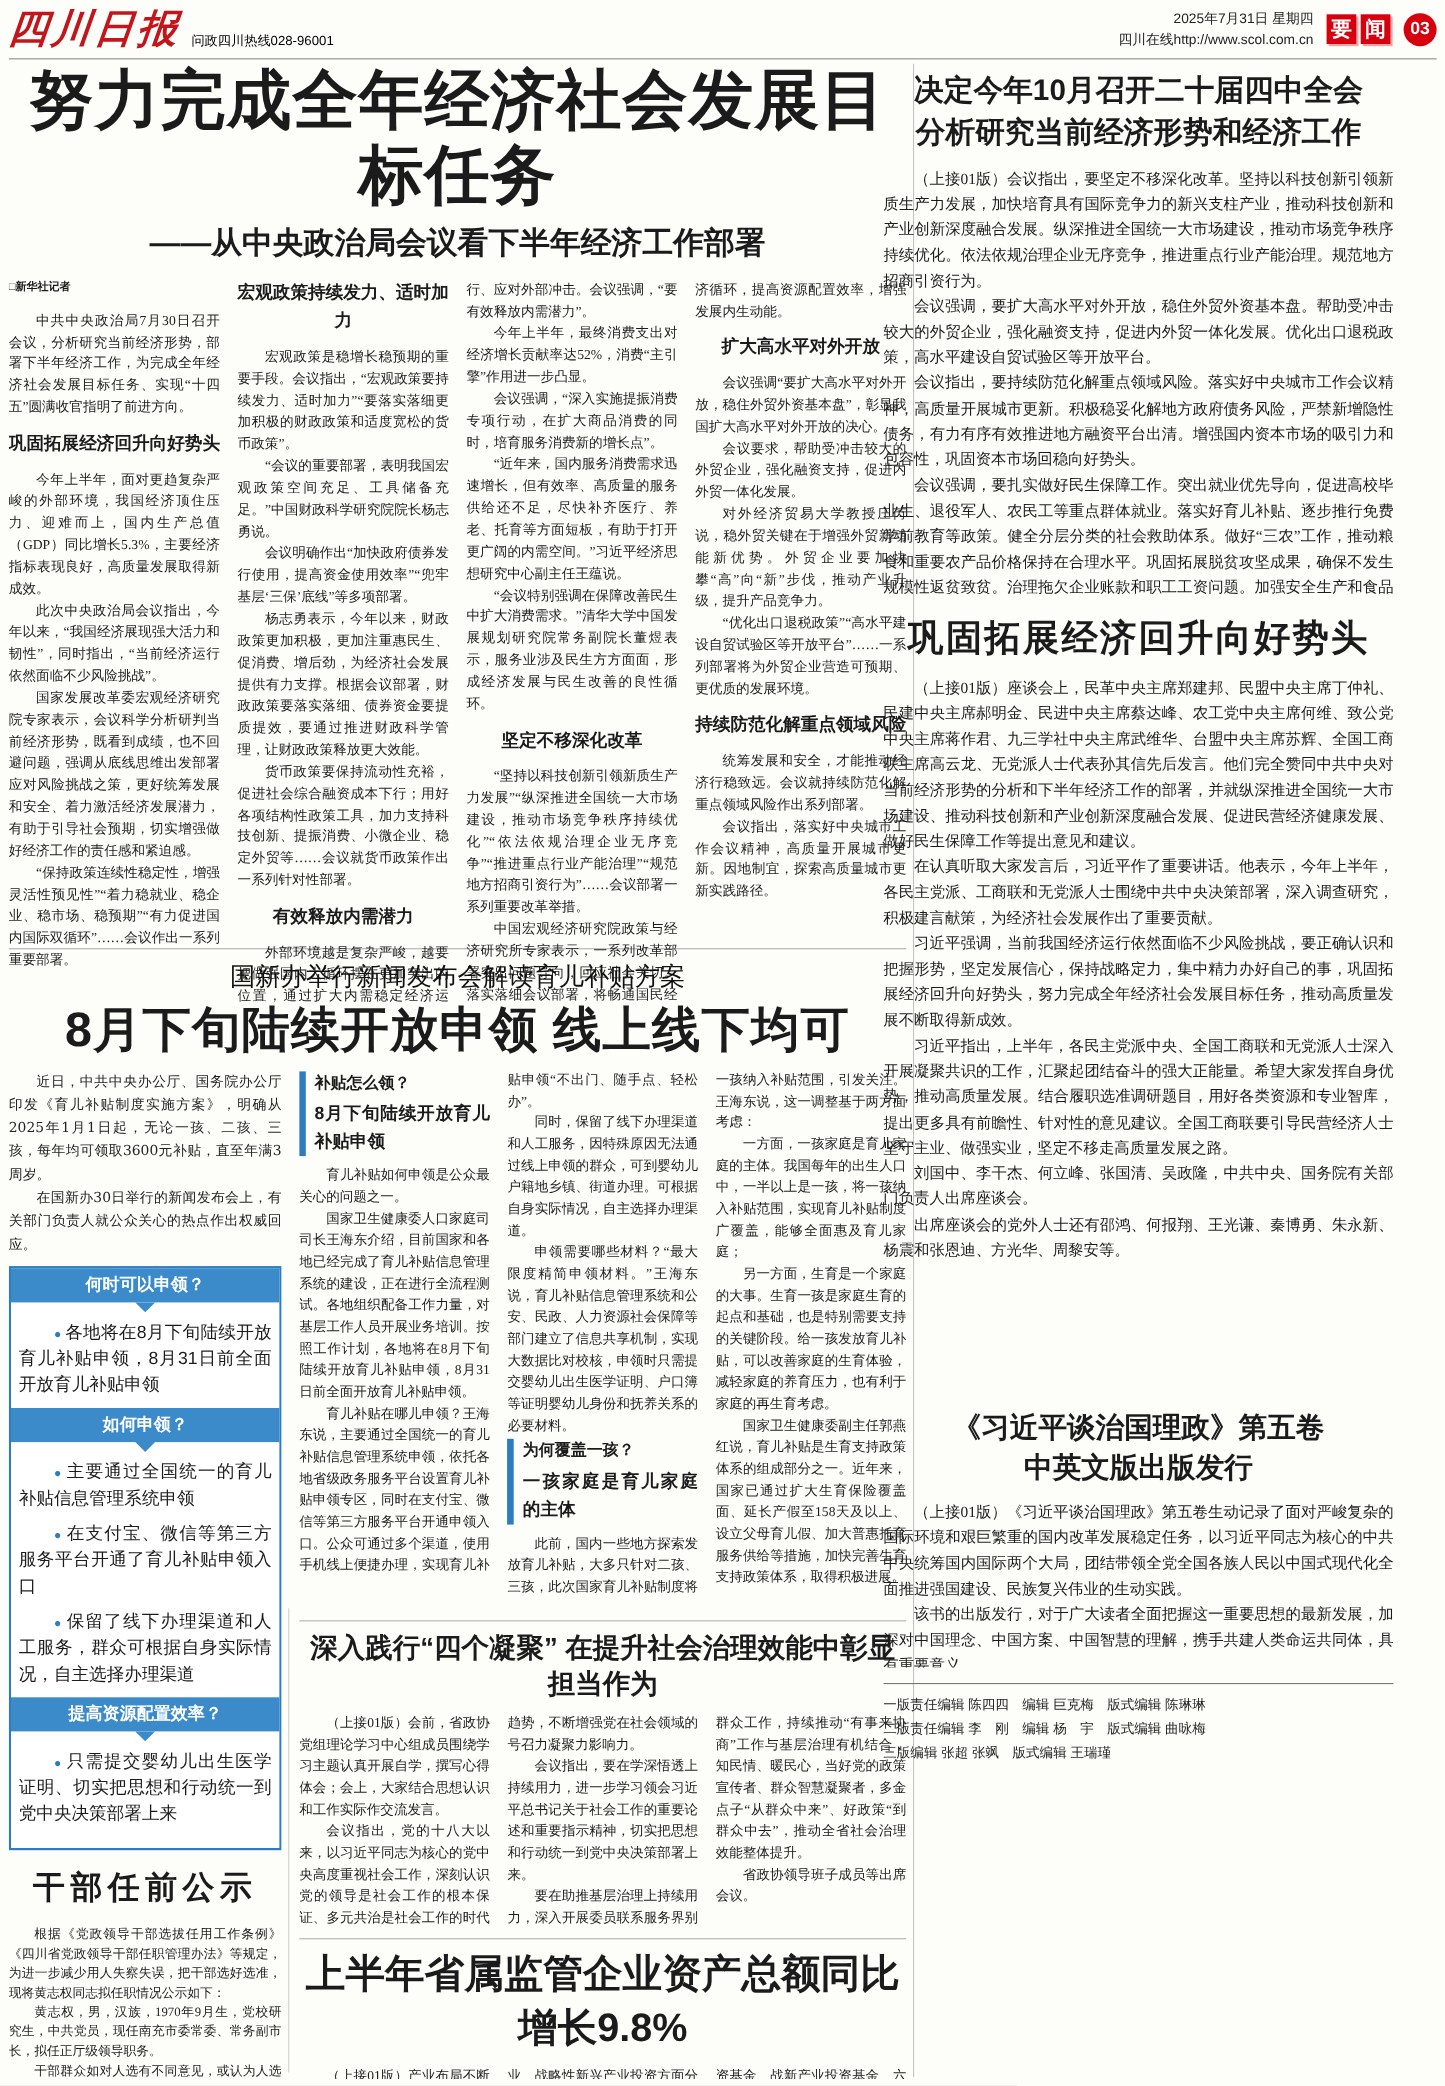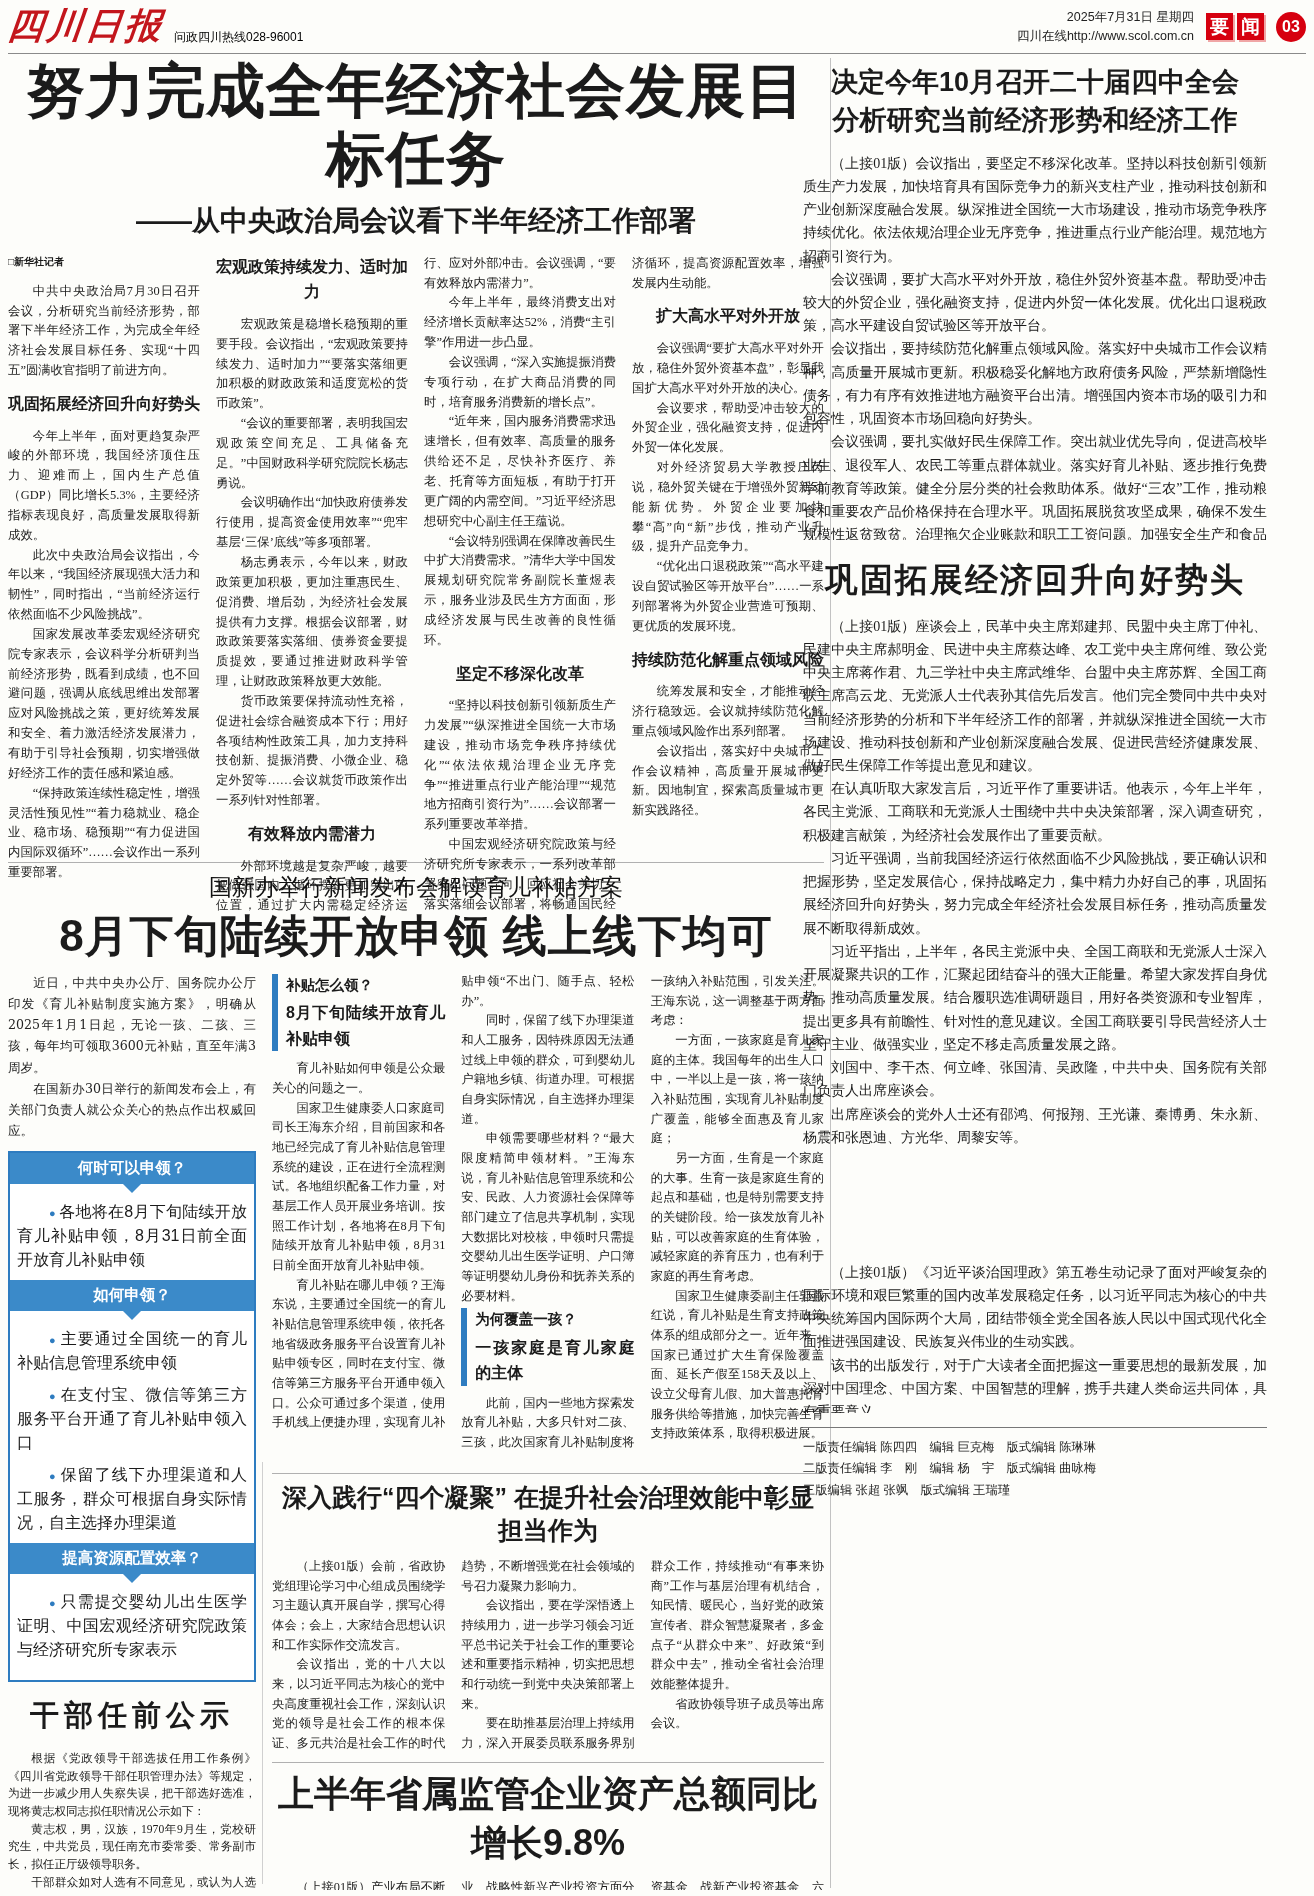"《习近平谈治国理政》第五卷" div.r3-headline { html: none -> <div> <div>《习近平谈治国理政》第五卷</div> <div>中英文版出版发行</div> </div> }
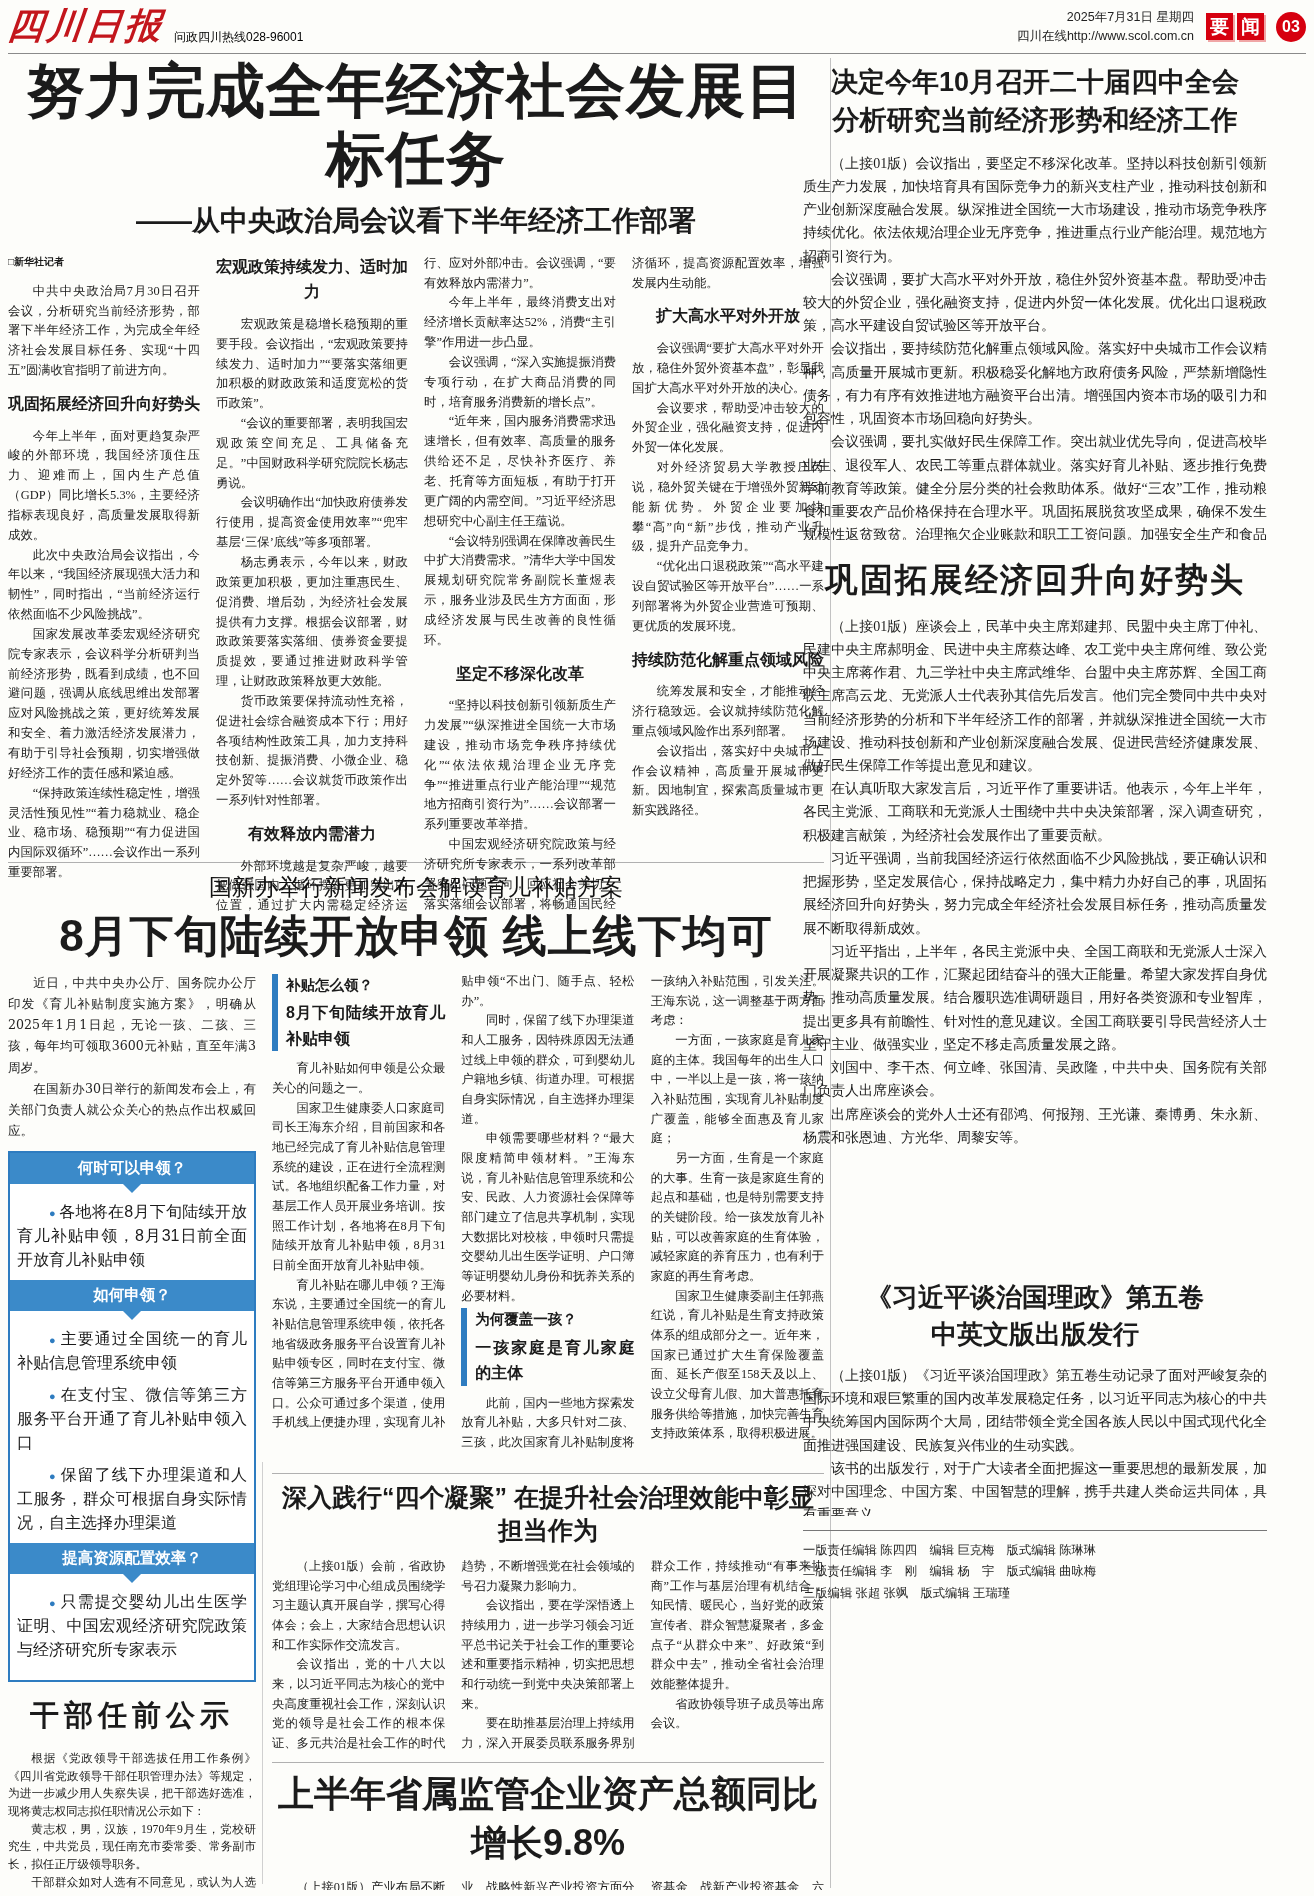"只需提交婴幼儿出生医学证明、中国宏观经济研究院政策与经济研究所专家表示" p { text: 中国宏观经济研究院政策与经济研究所专家表示 -> 切实把思想和行动统一到党中央决策部署上来 }
